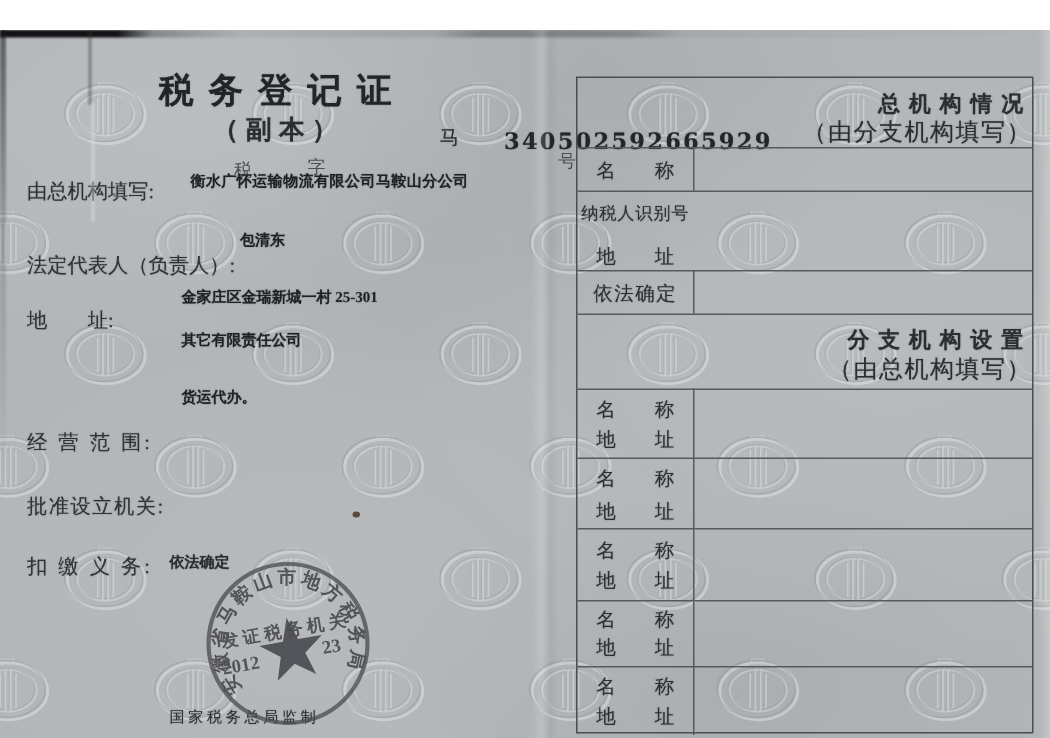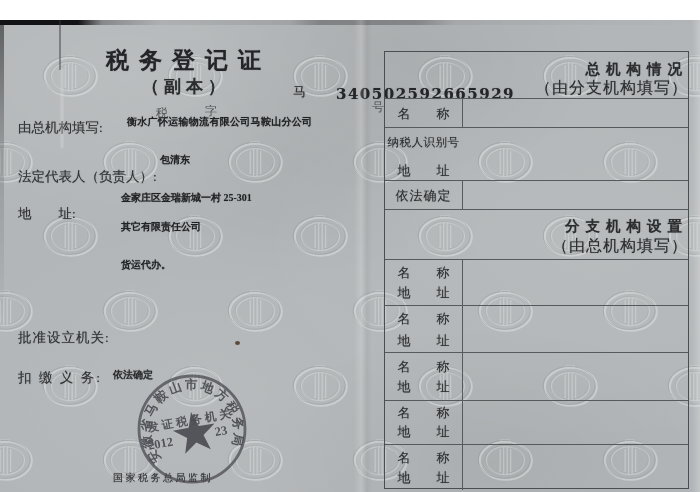"经 营 范 围:" div.abs { html: none -> <div>经 营 范 围:</div> }
